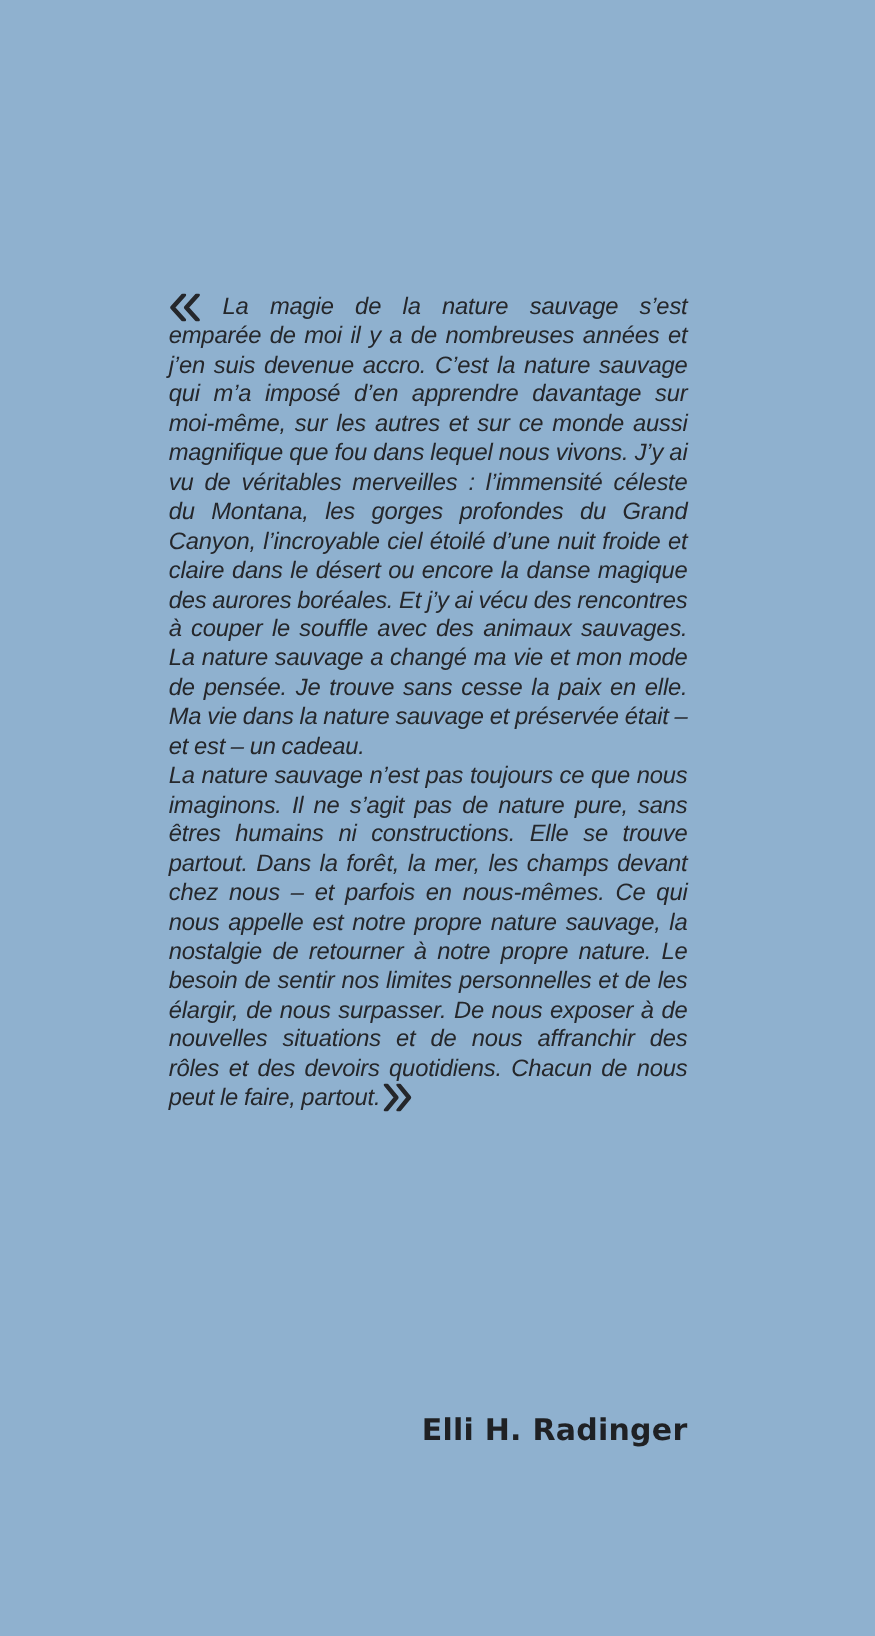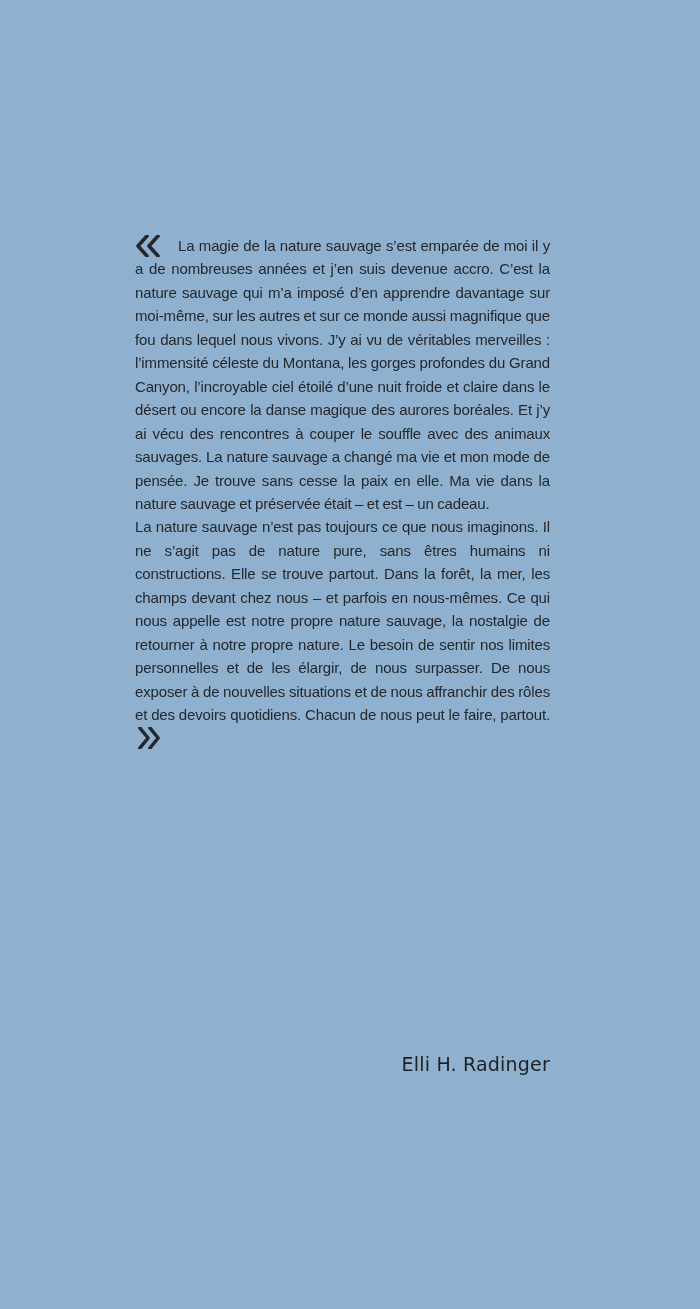"La magie de la nature" .quote-block { font-size: 15px -> 19px; font-style: none -> italic }
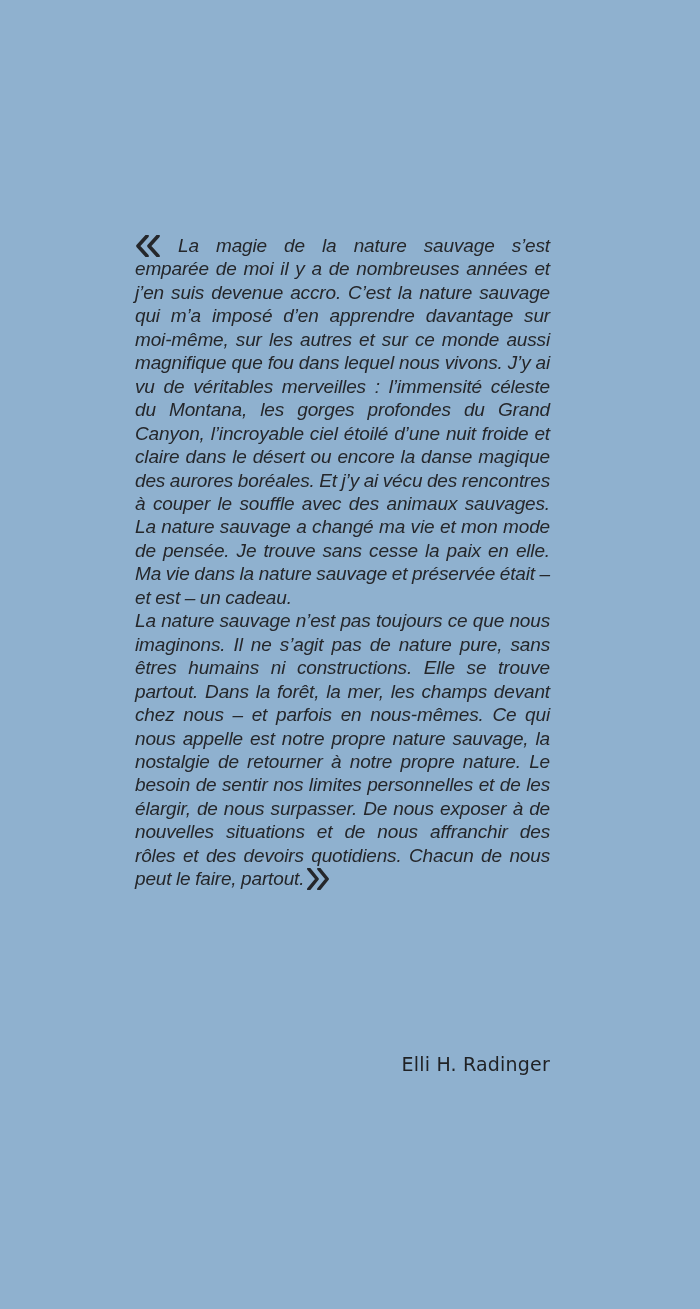"Elli H. Radinger" .attribution { font-size: 19px -> 24px; font-weight: none -> bold; top: 1053px -> 1130px }
